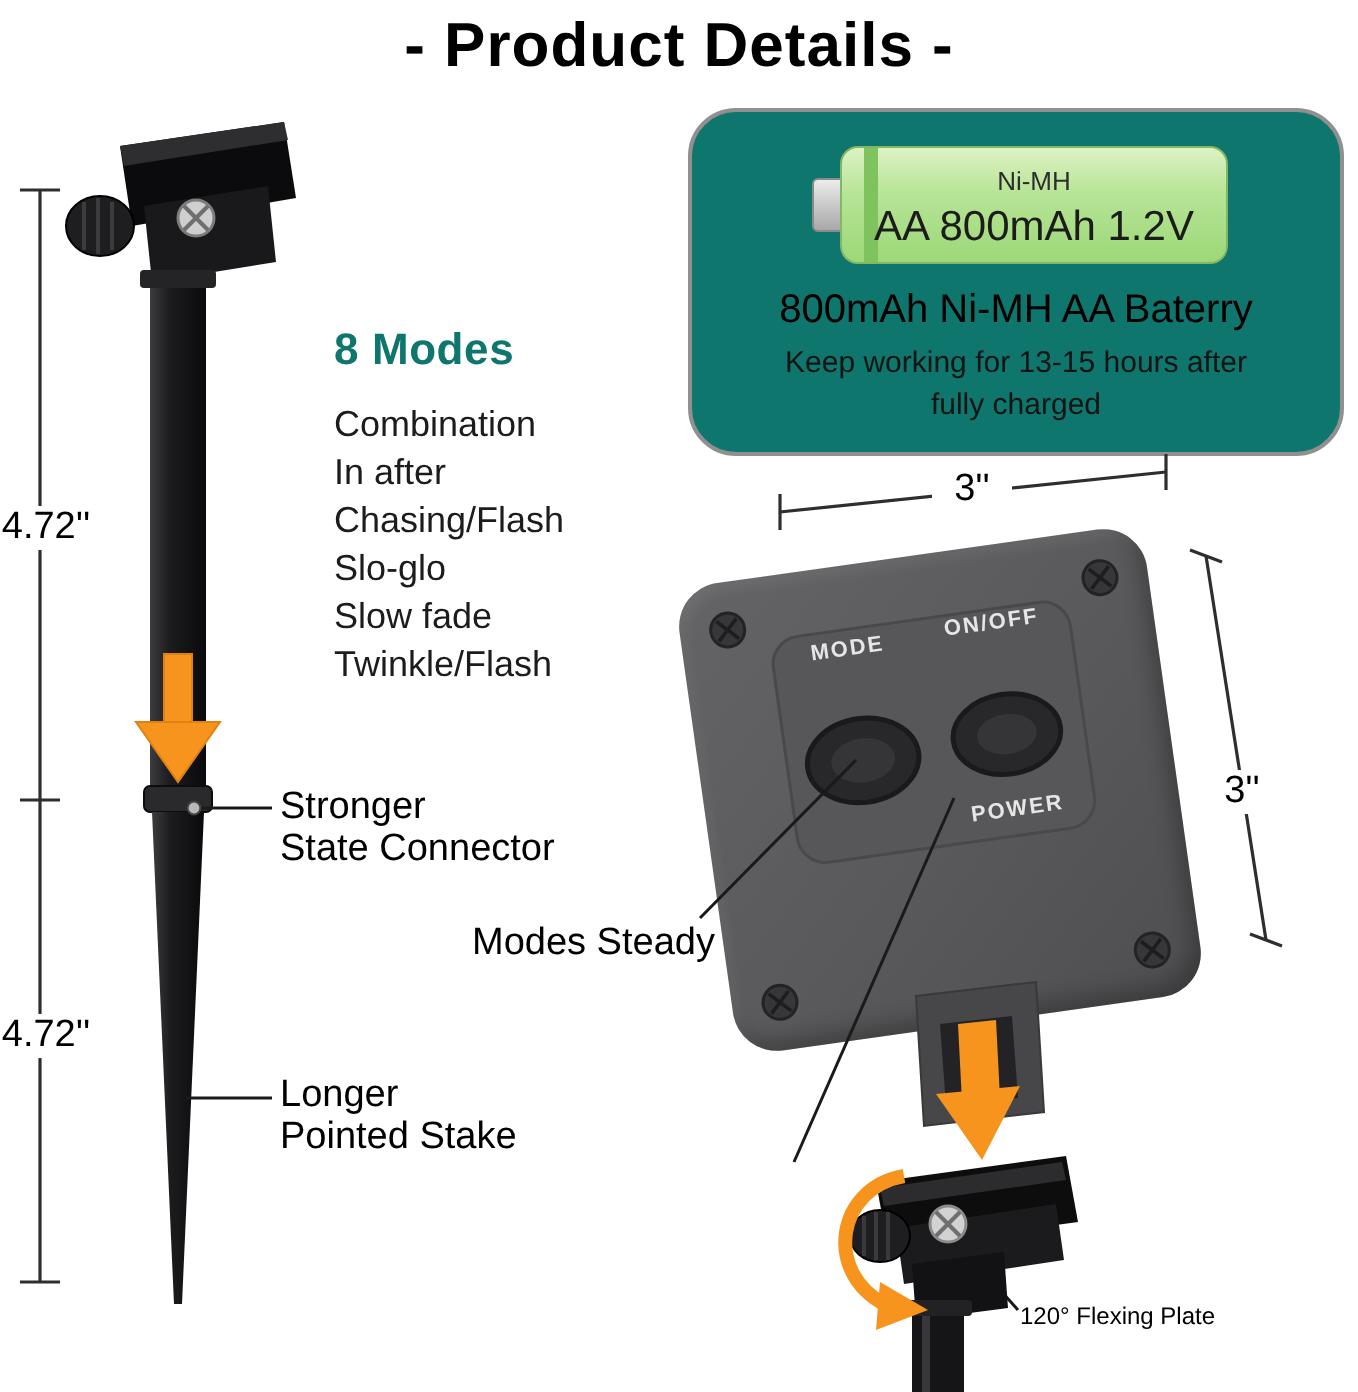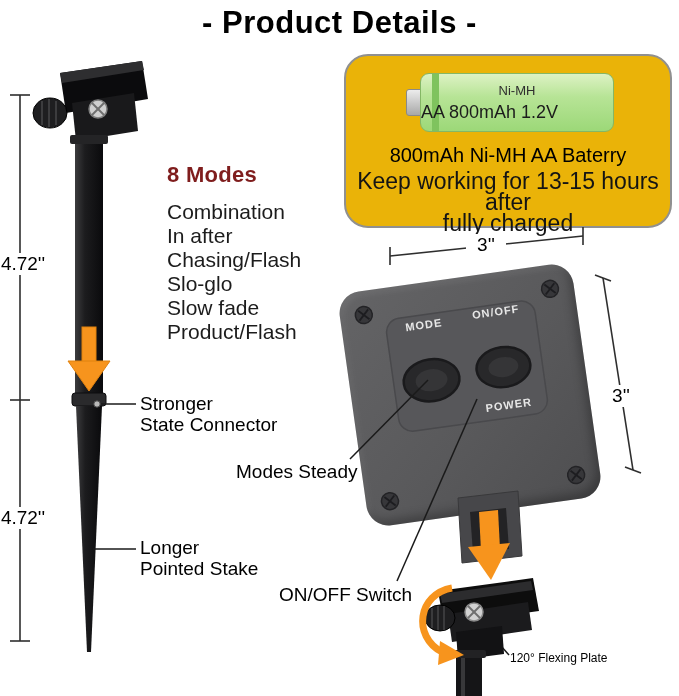"Ni-MH" #battery-card { background: #eab308 -> #0f766e }
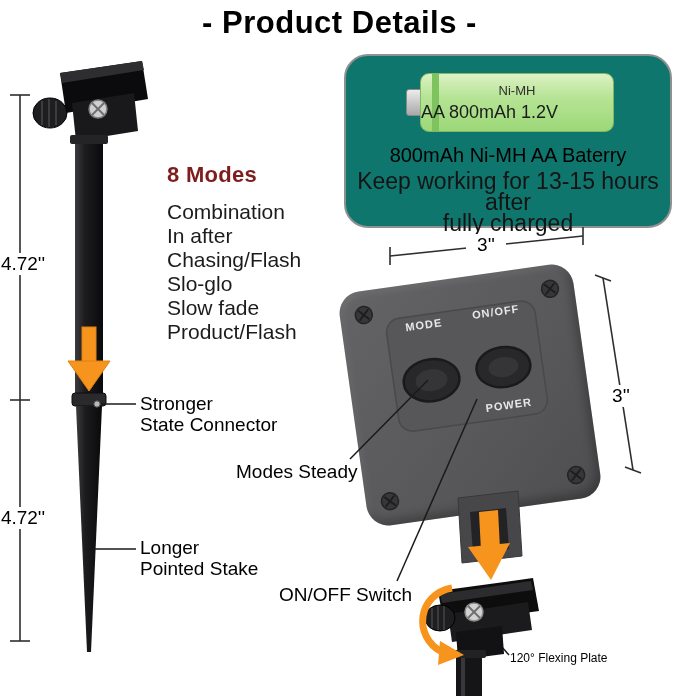"AA 800mAh 1.2V" #battery-line2 { font-size: 18px -> 21px; text-align: none -> center }
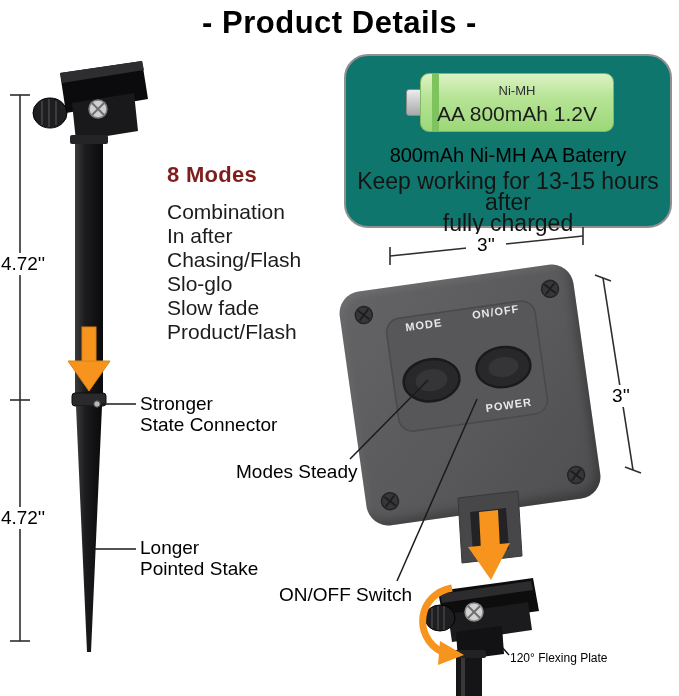"8 Modes" #modes .heading { color: #7f1d1d -> #0f766e }
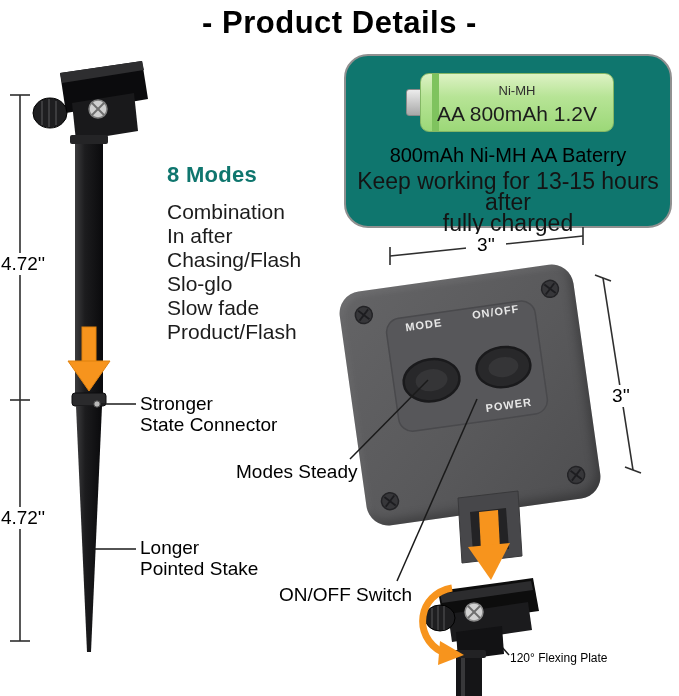"Keep working for 13-15 hours" #battery-subtext { font-size: 23px -> 15px }
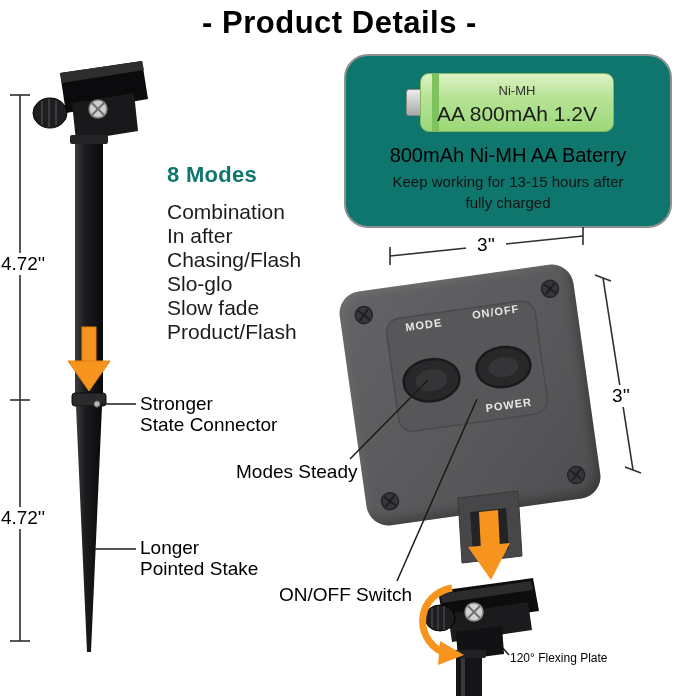"Combination" #modes .mode-item { font-size: 21px -> 18px }
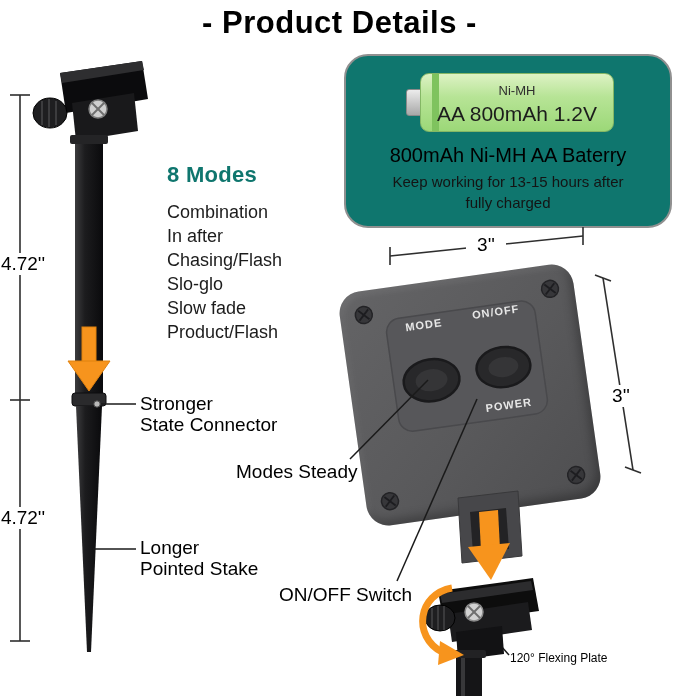"Product/Flash" div.mode-item { text: Product/Flash -> Twinkle/Flash }
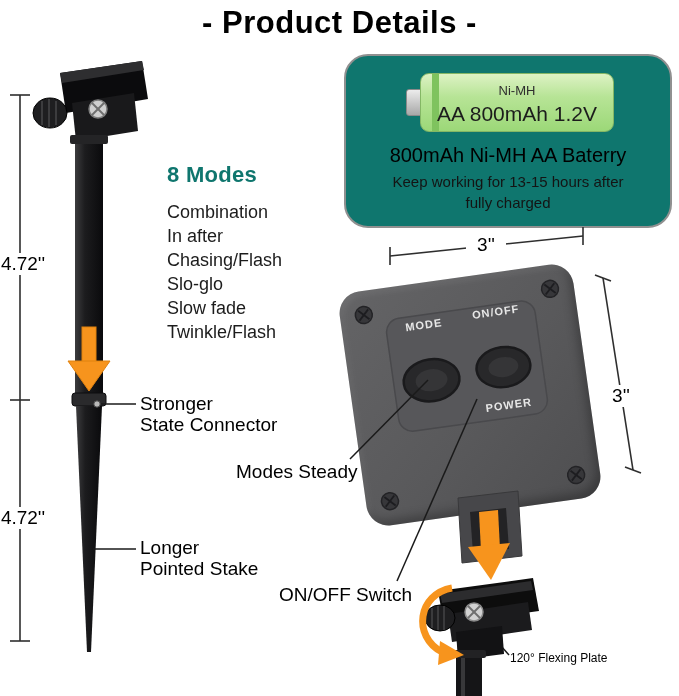"ON/OFF Switch" div.abs { html: <div>ON/OFF Switch</div> -> none }
